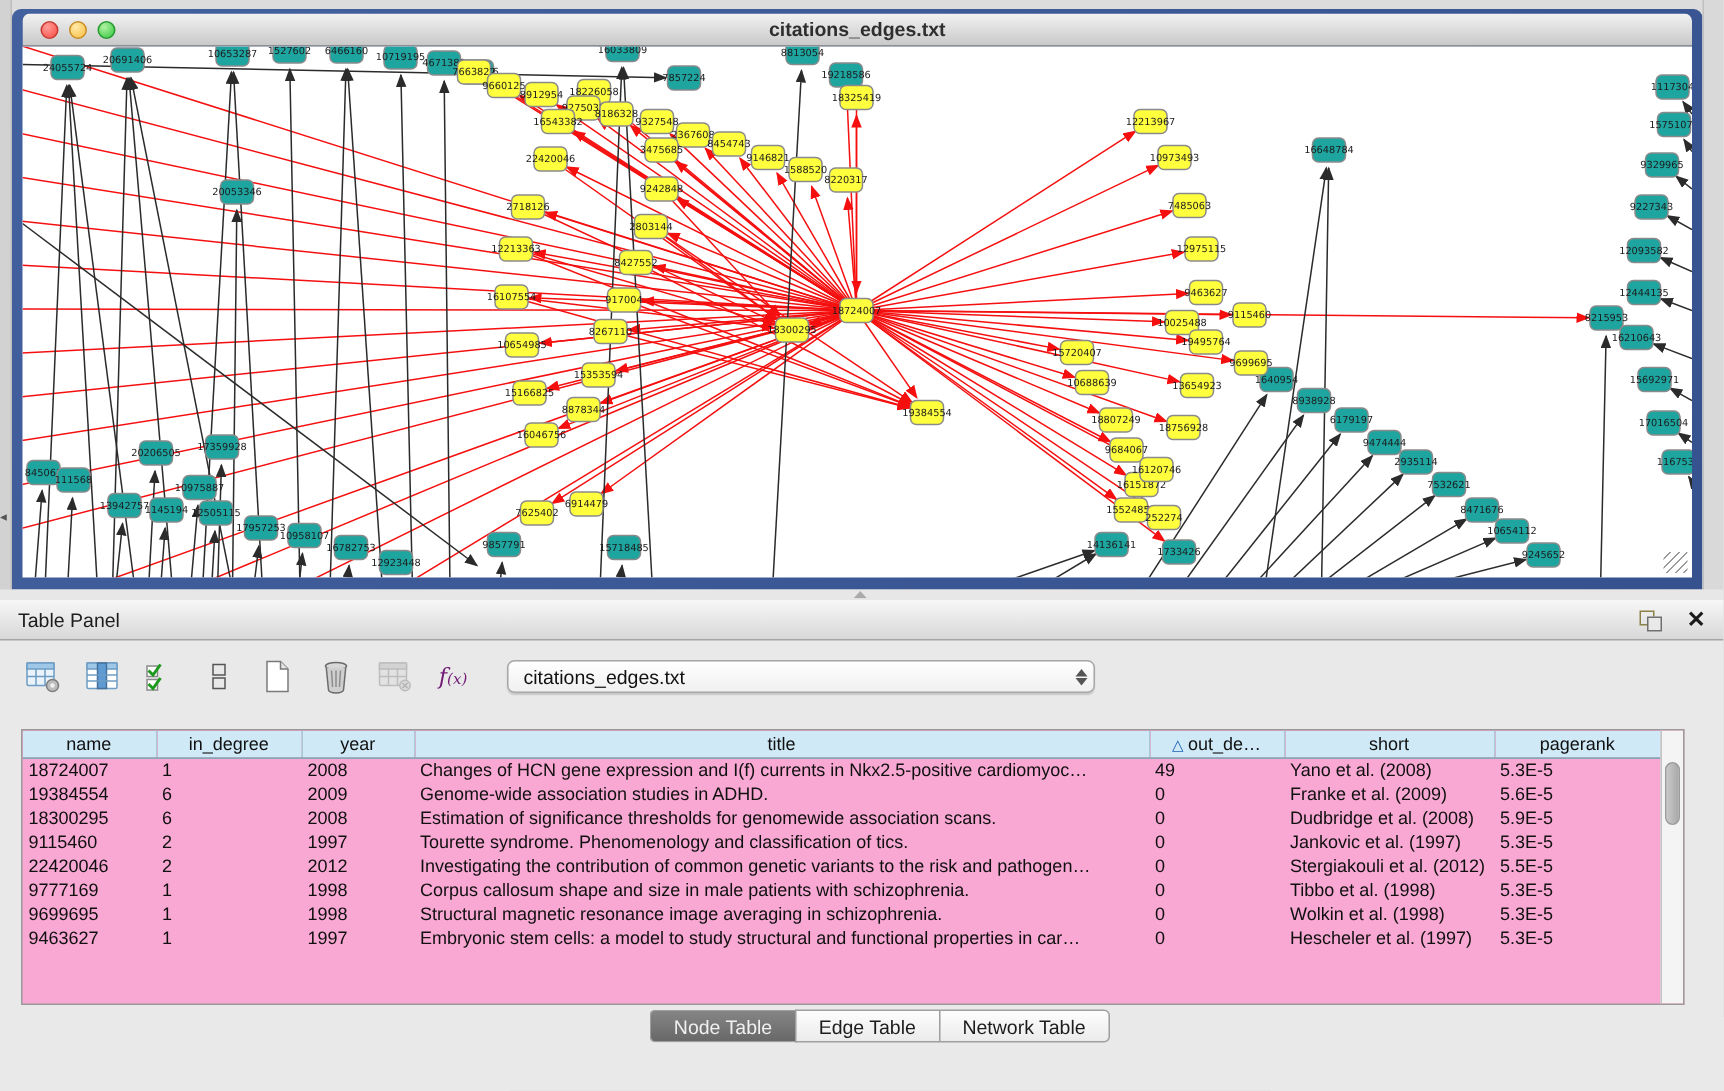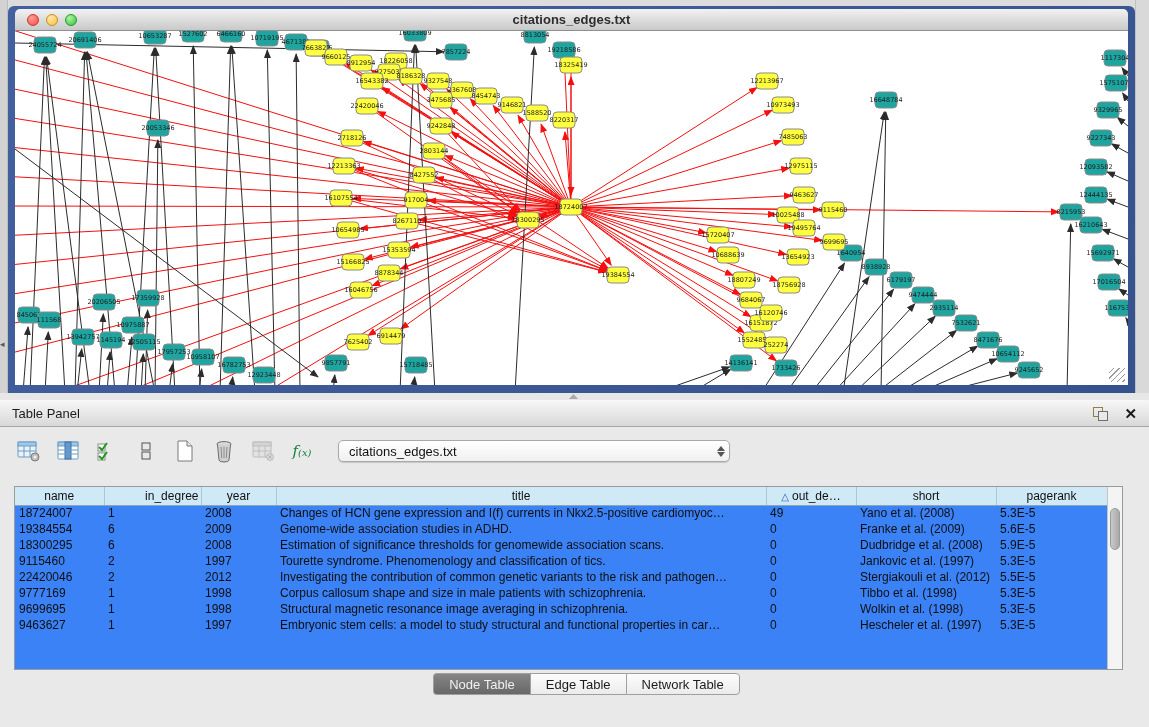"f(x)" .fx { color: #15803d -> #701a75 }
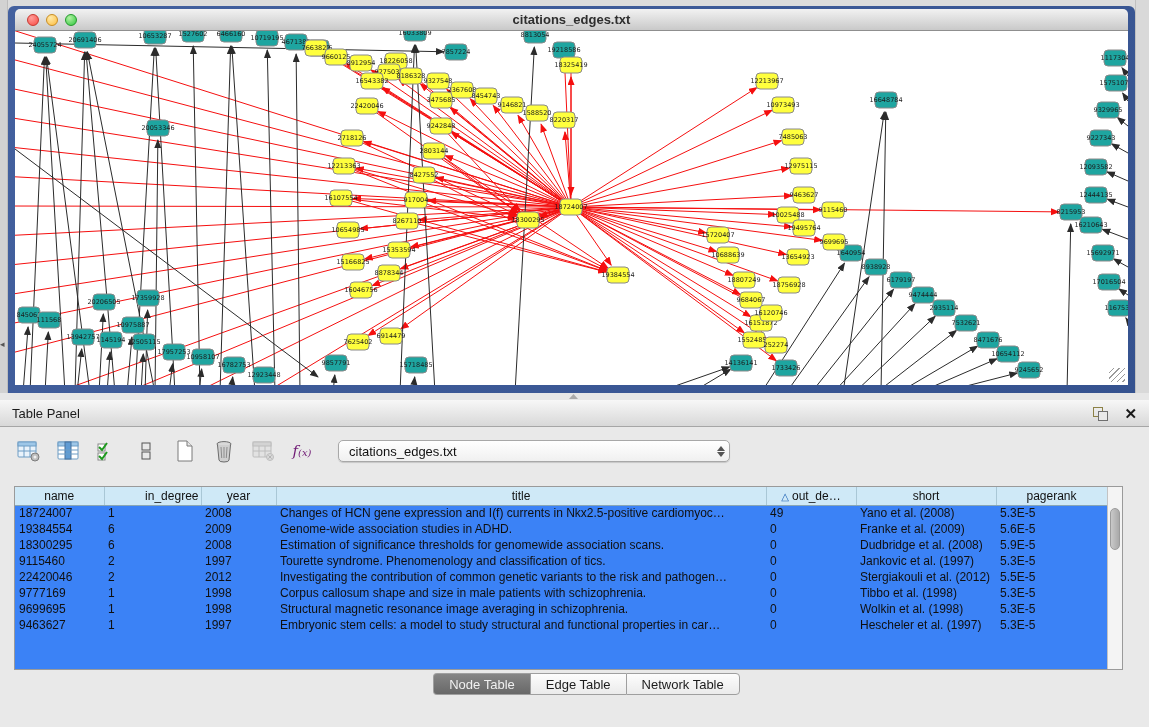"name" .tp-table { background: #3b82f6 -> #f9a8d4 }
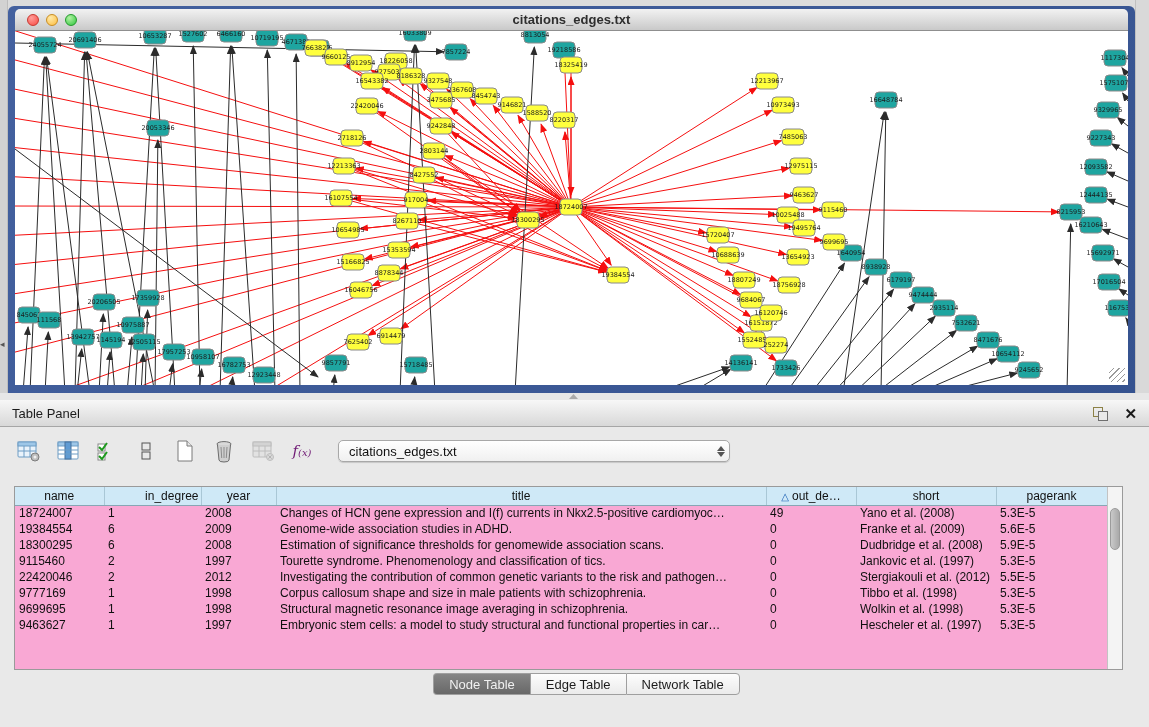"in_degree" th { text-align: right -> none }
